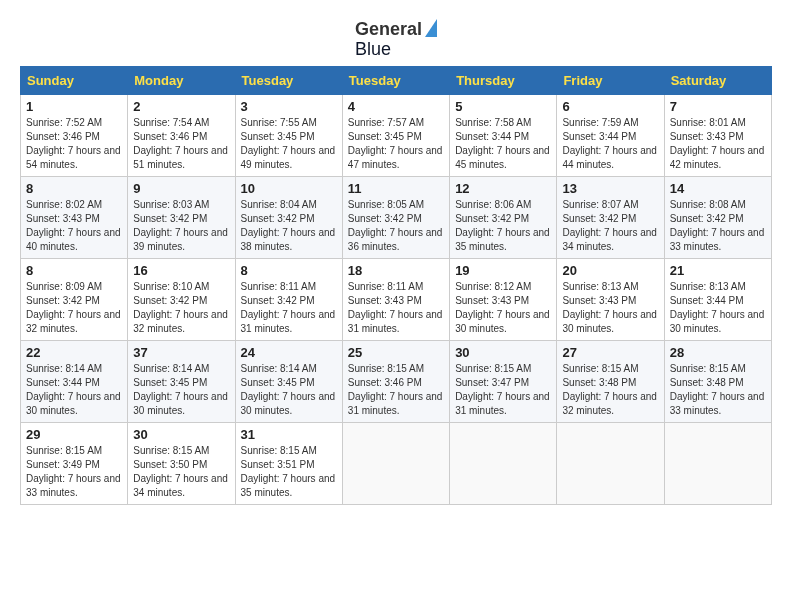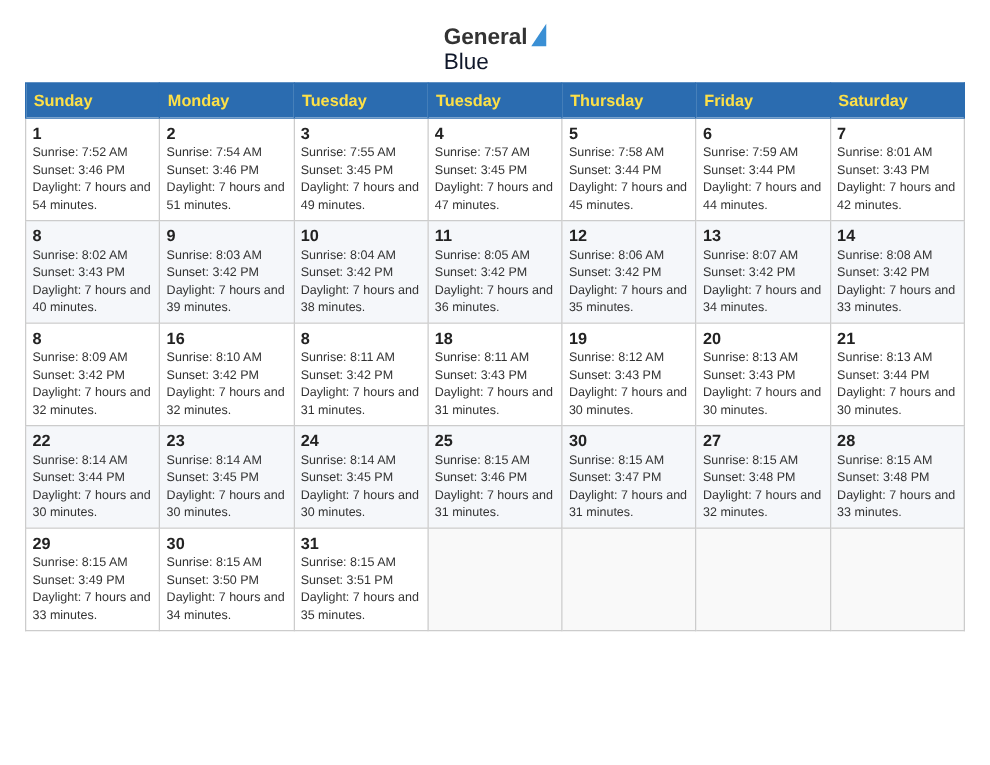"23" div.day-number { text: 23 -> 37 }
